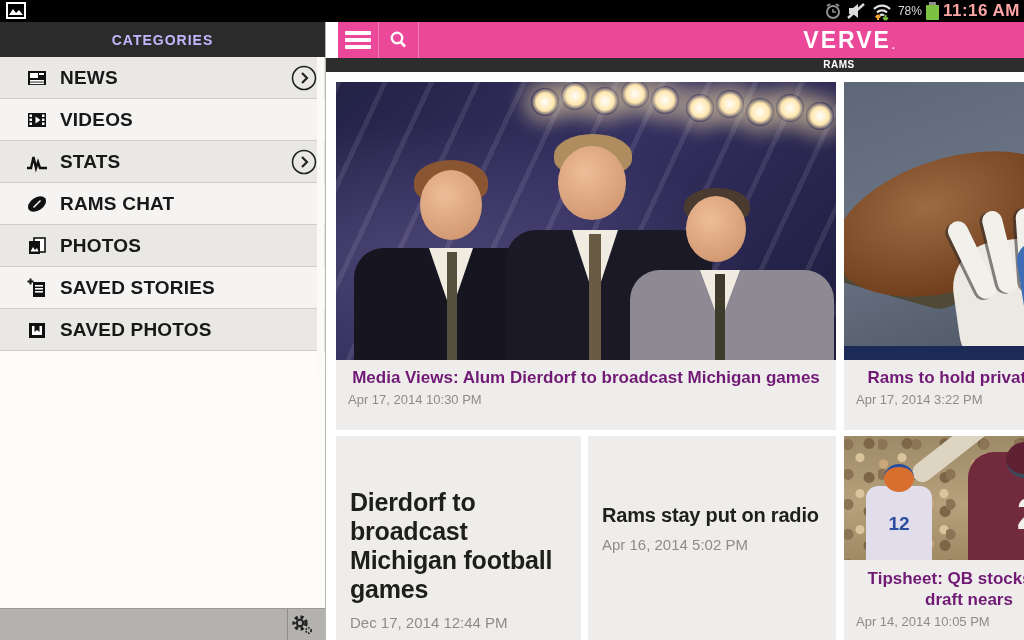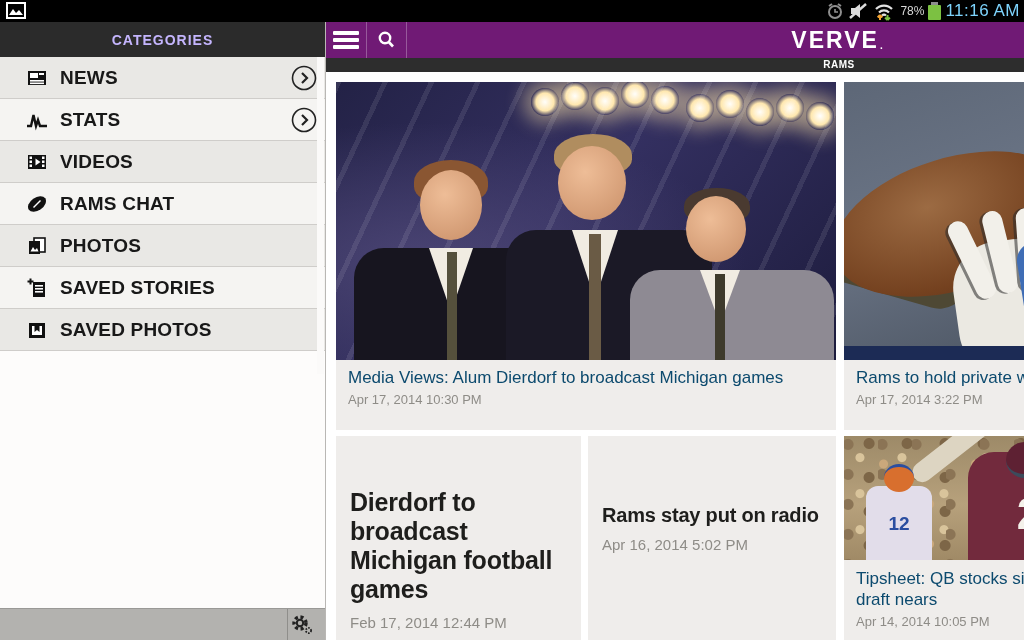"11:16 AM" .sb-time { color: #7dd3fc -> #fca5a5; font-weight: none -> bold }
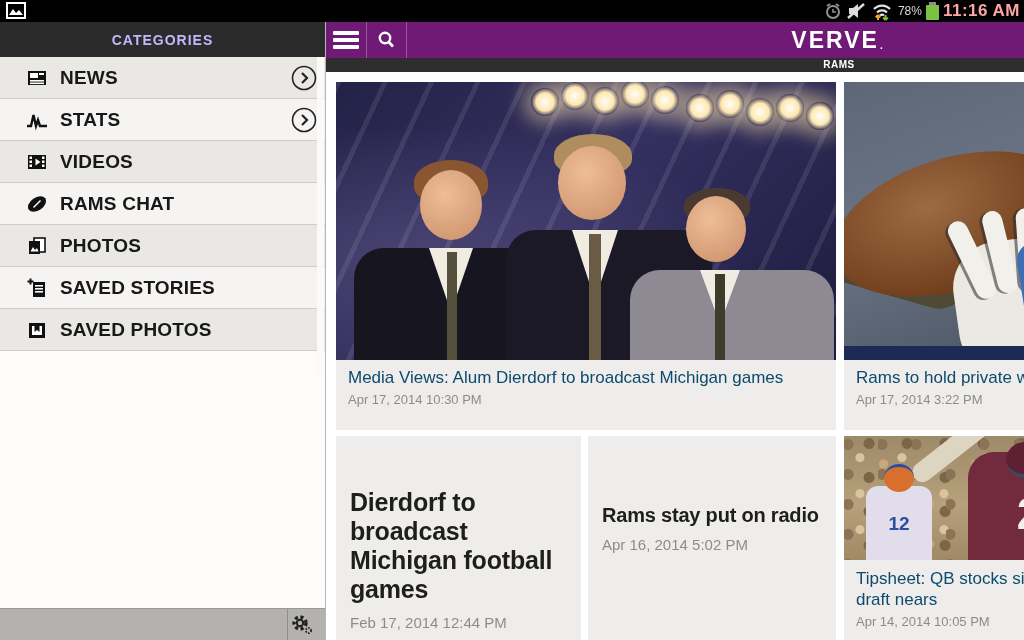"VERVE" .app-header { background: #701a75 -> #ec4899; margin-left: none -> 12px }
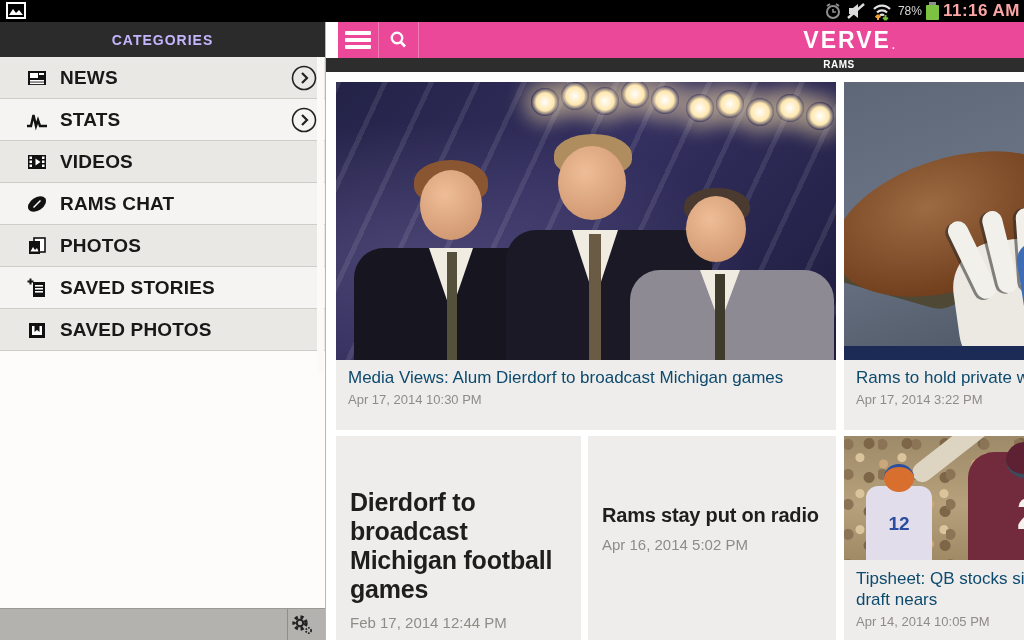"STATS" div.side-item { order: before "VIDEOS" -> after "VIDEOS" }
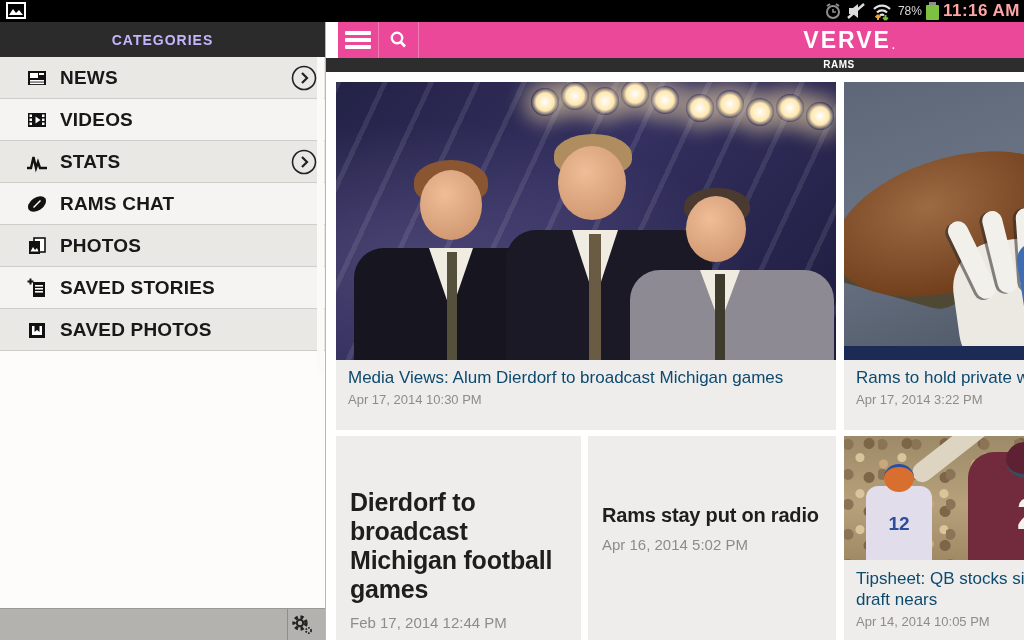"Media Views: Alum Dierdorf to" .card-title { color: #0c4a6e -> #701a75; font-weight: normal -> bold; text-align: none -> center }
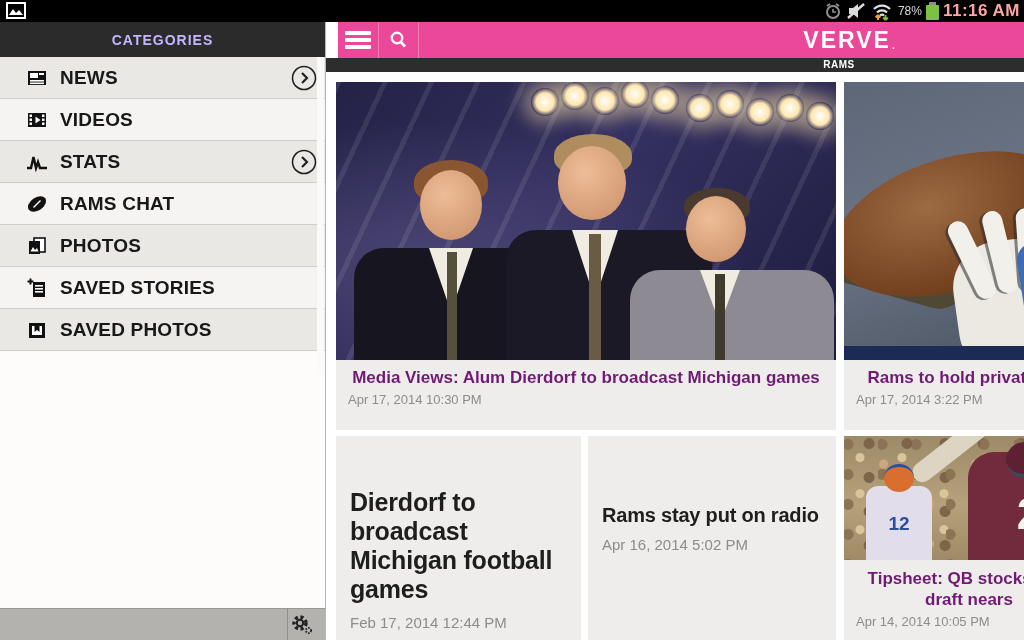"Feb 17, 2014 12:44 PM" div.card-date { text: Feb -> Dec }
